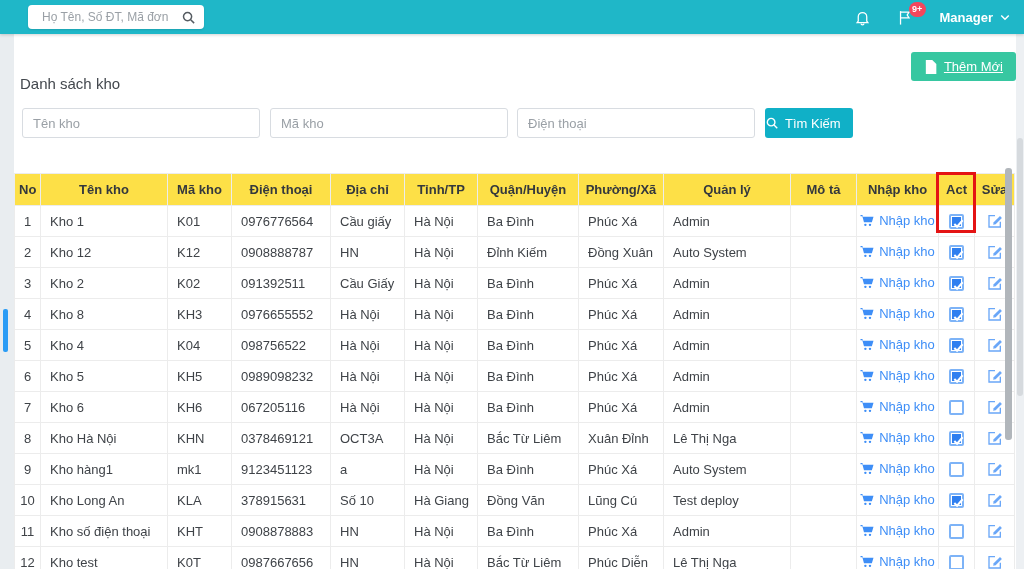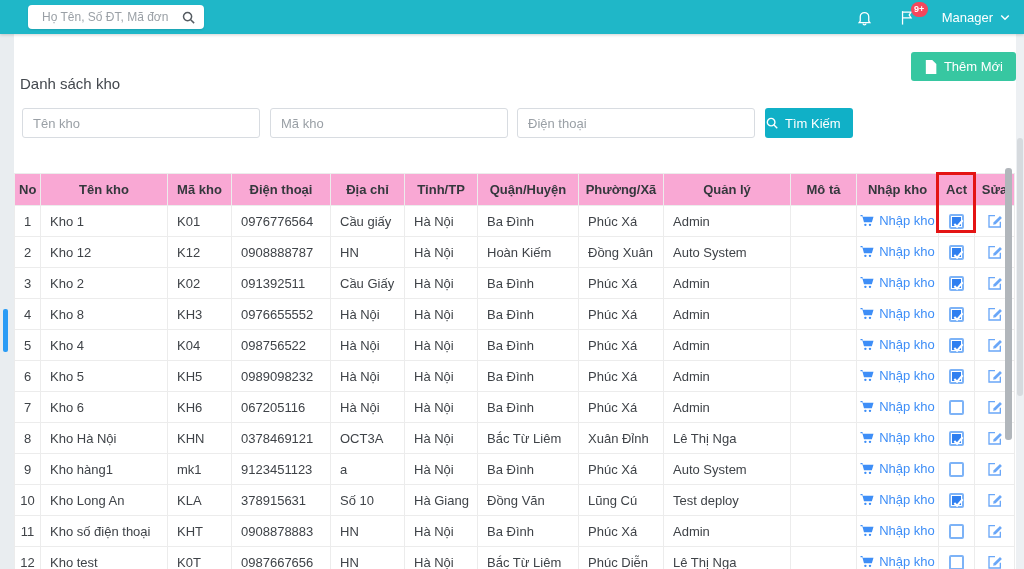"Manager" .user-menu { font-weight: none -> bold }
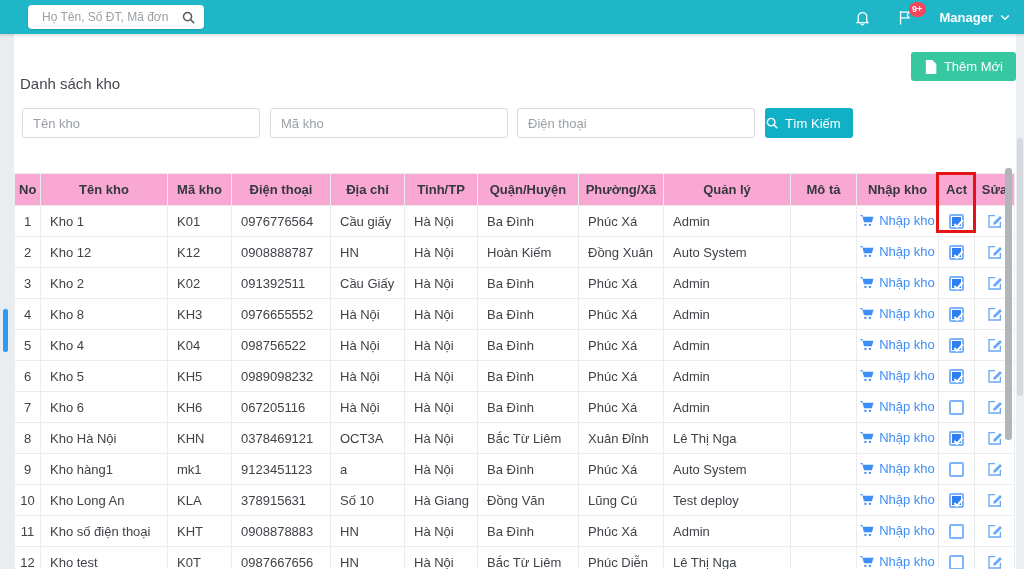"Thêm Mới" .btn-green { text-decoration: none -> underline }
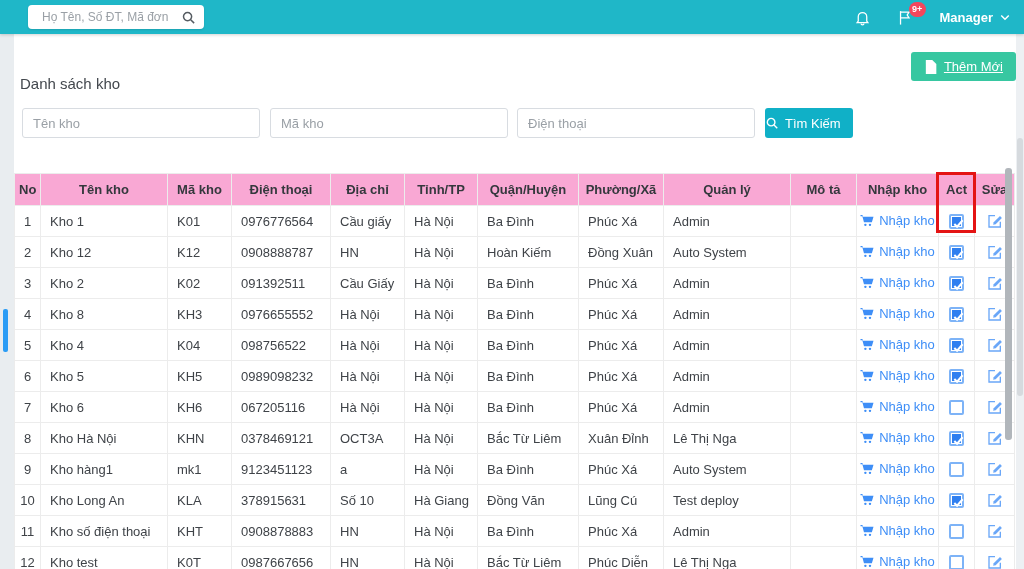"No" th { background: #f9a8d4 -> #fde047 }
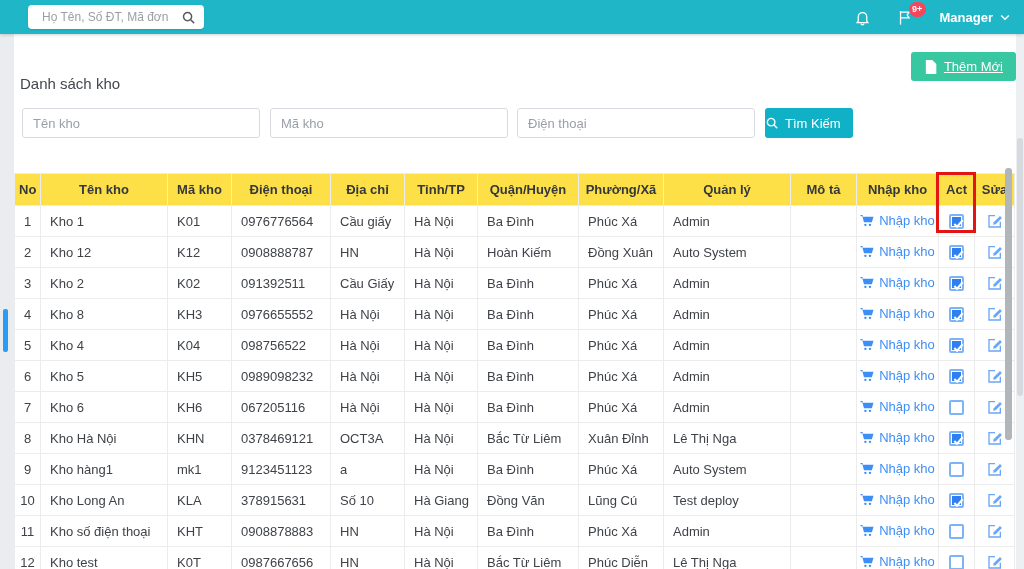"Hoàn Kiếm" td { text: Hoàn -> Đỉnh }
